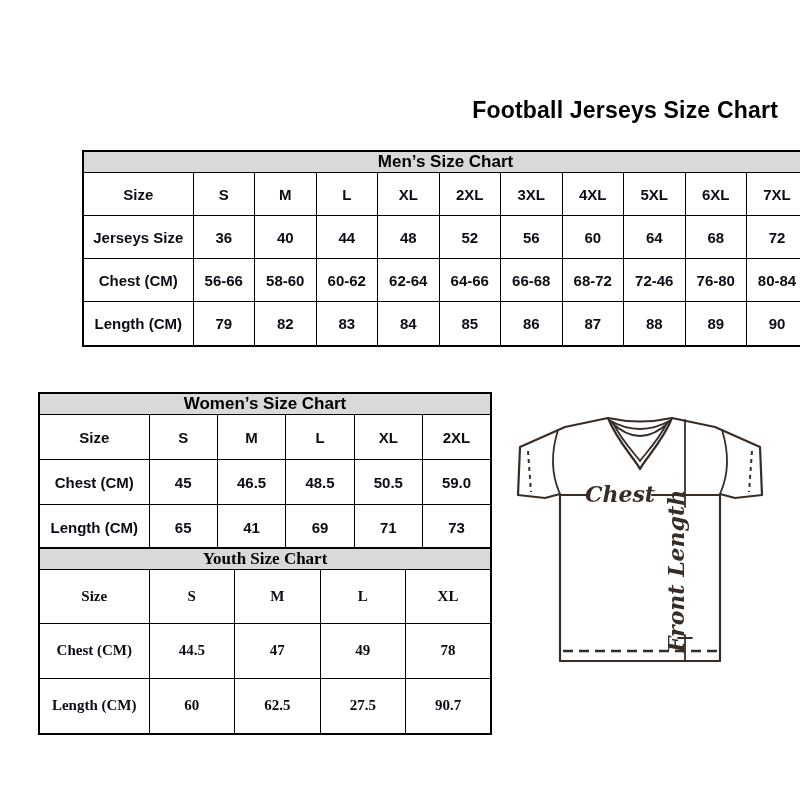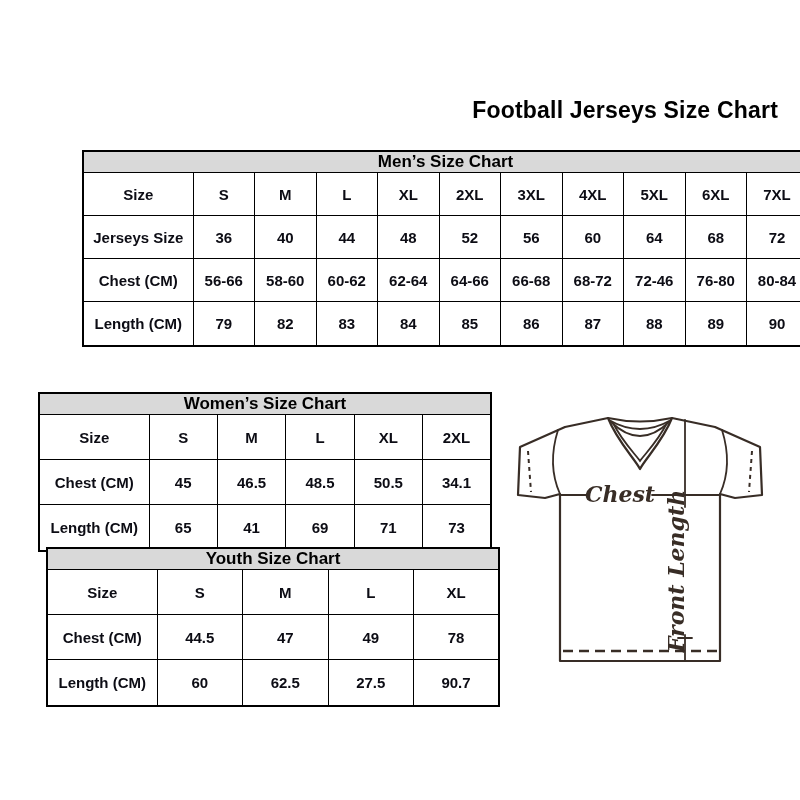"34.1" td { text: 34.1 -> 59.0 }
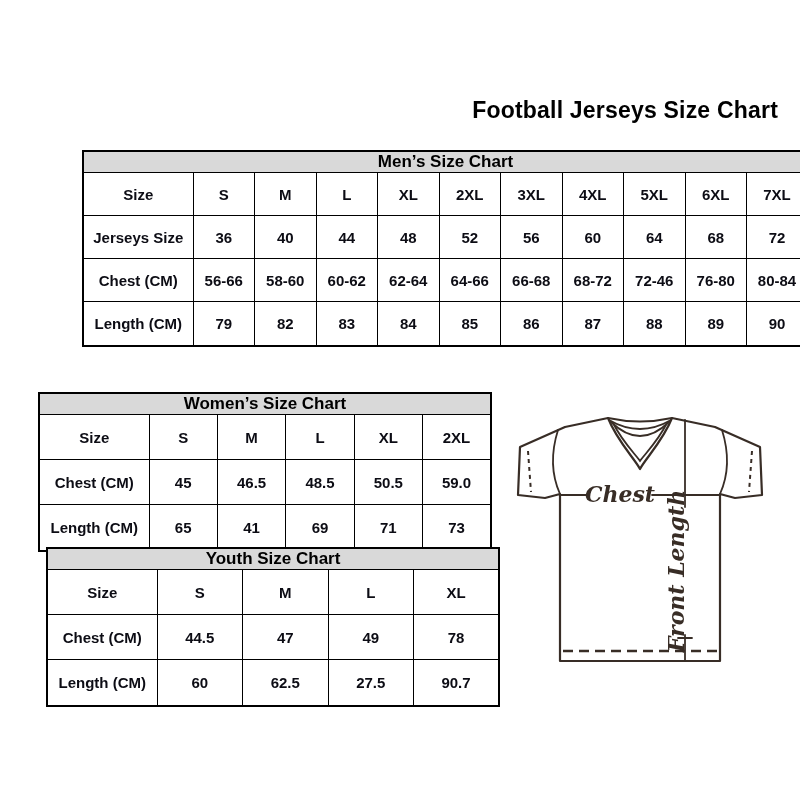"Youth Size Chart" #youth-table-wrap { font-family: none -> Liberation Serif, serif; height: 160px -> 188px; left: 46px -> 38px }
